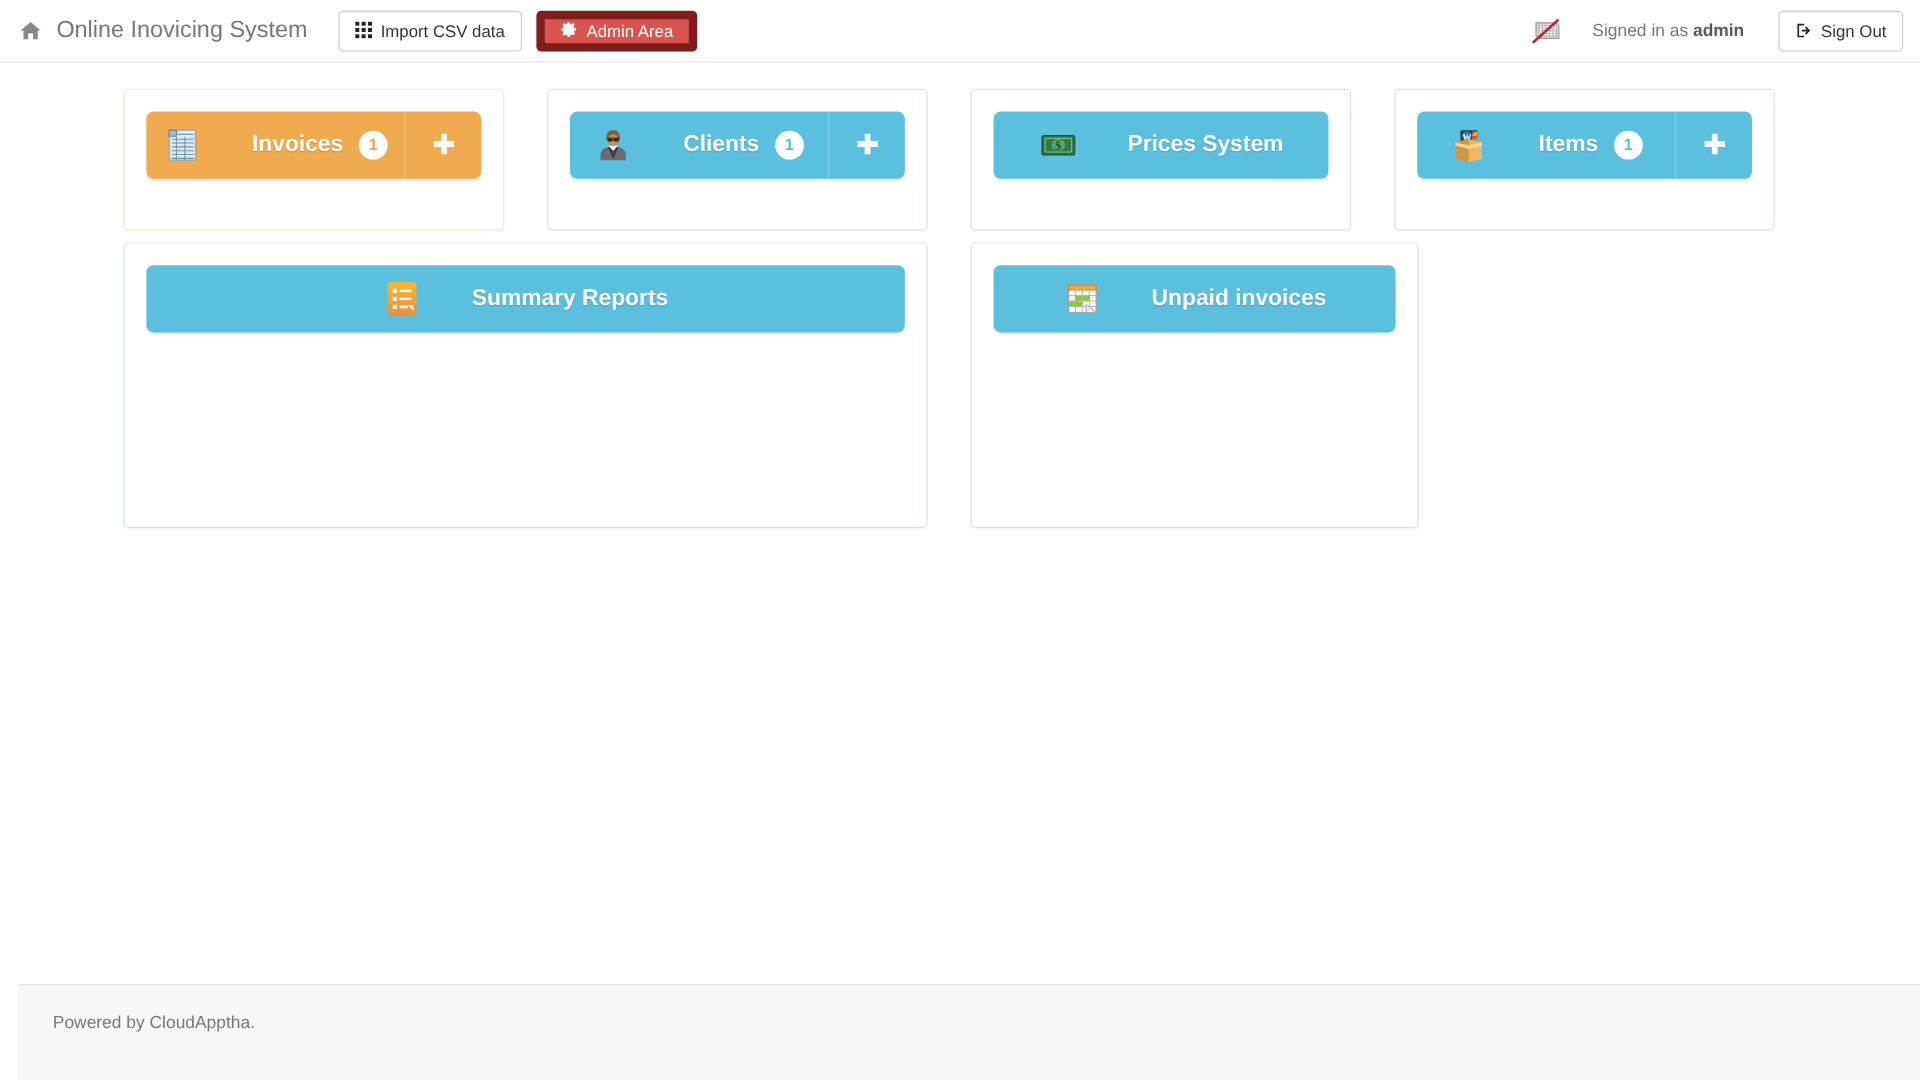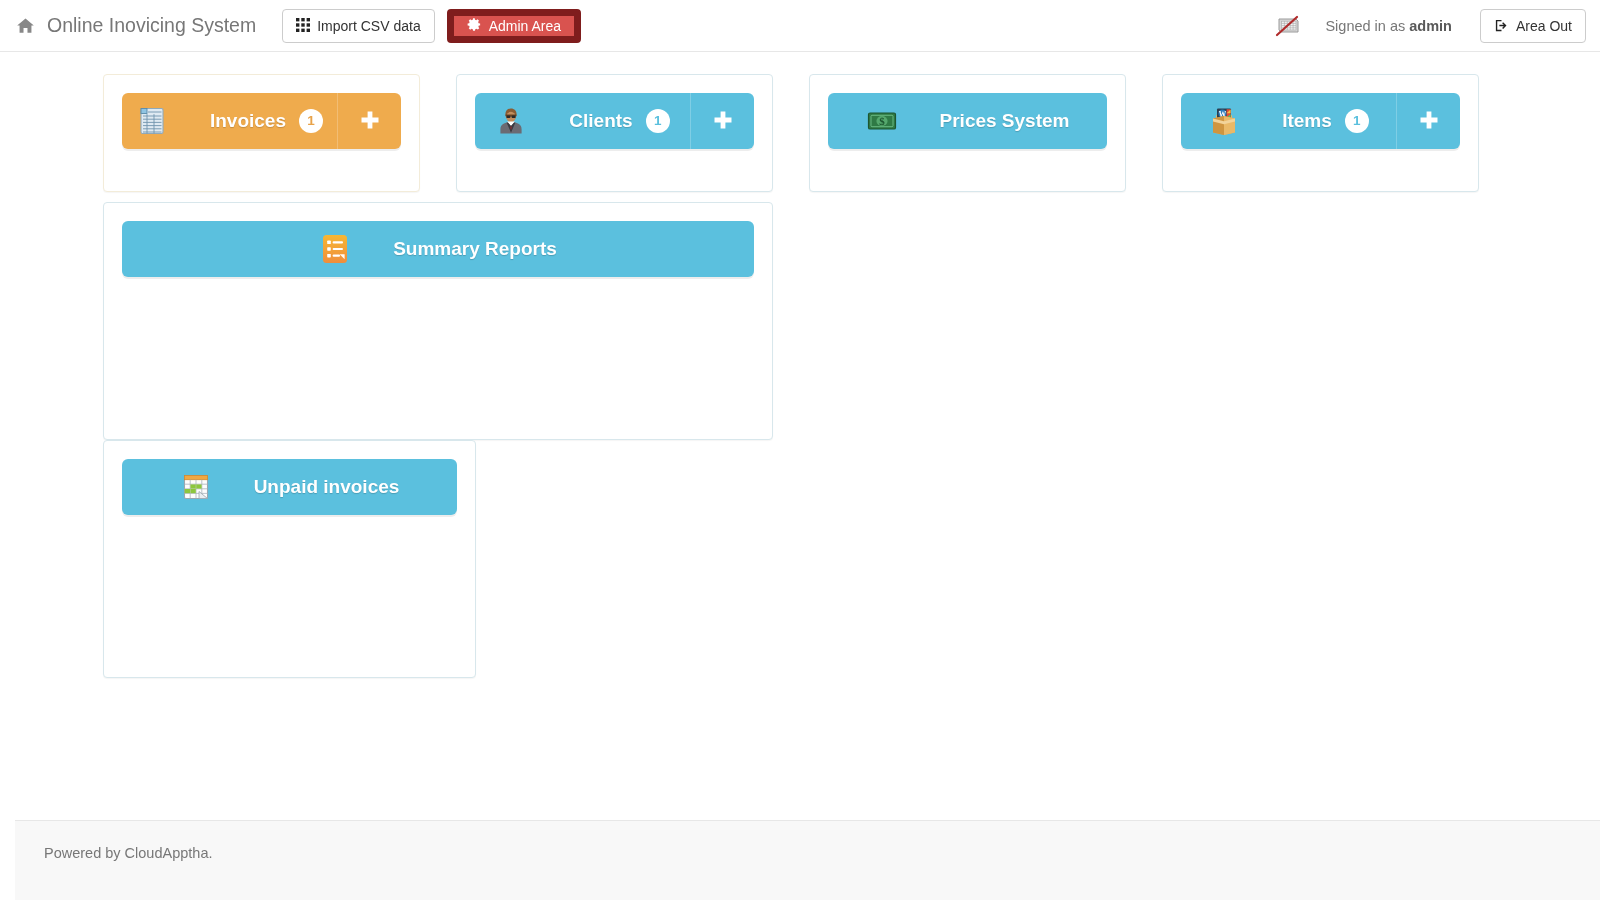"Area Out" span { text: Area -> Sign }
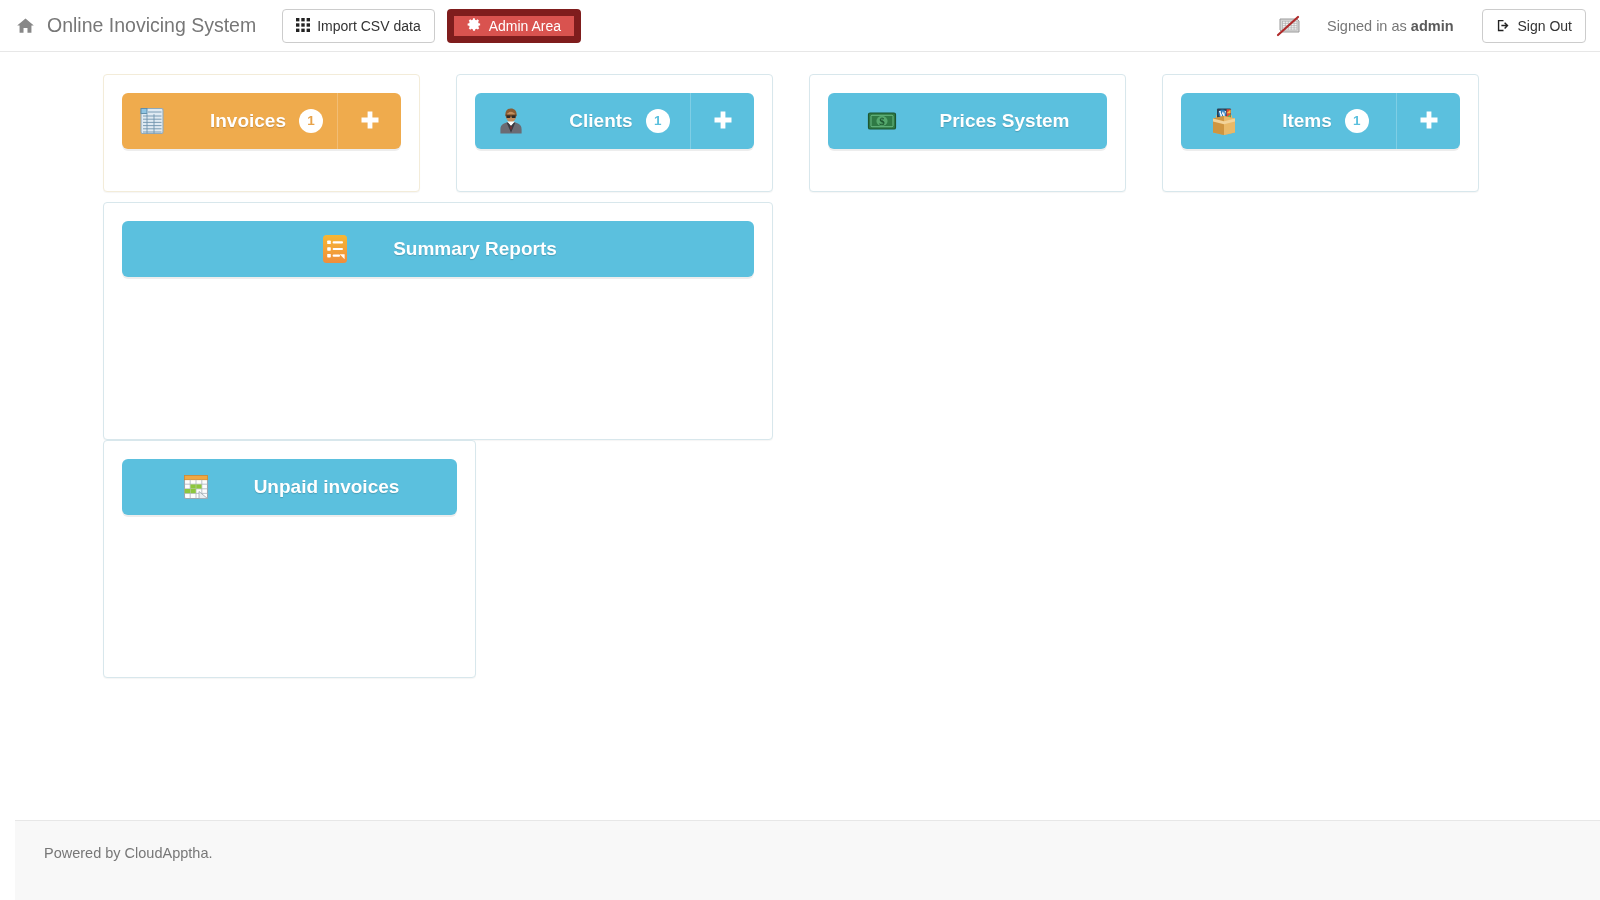"Summary Reports" .row2 { flex-direction: column -> none }
